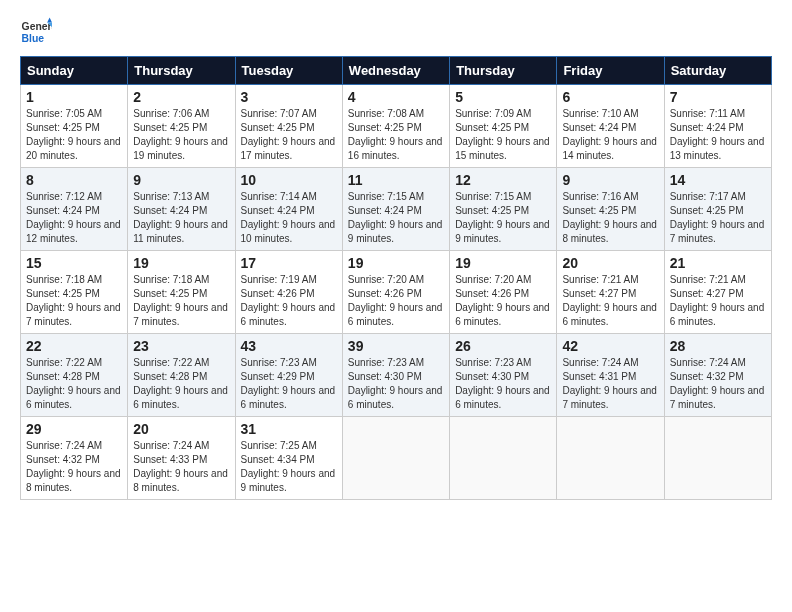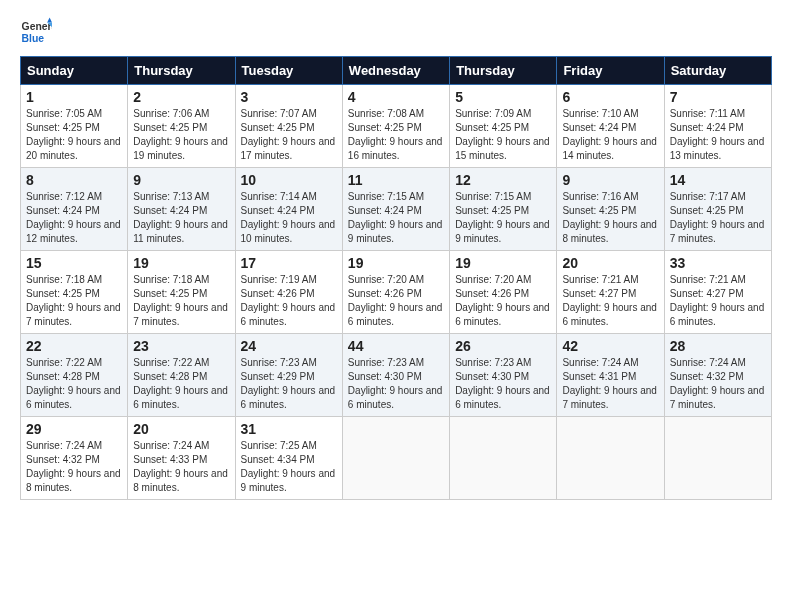"33" span.day-number { text: 33 -> 21 }
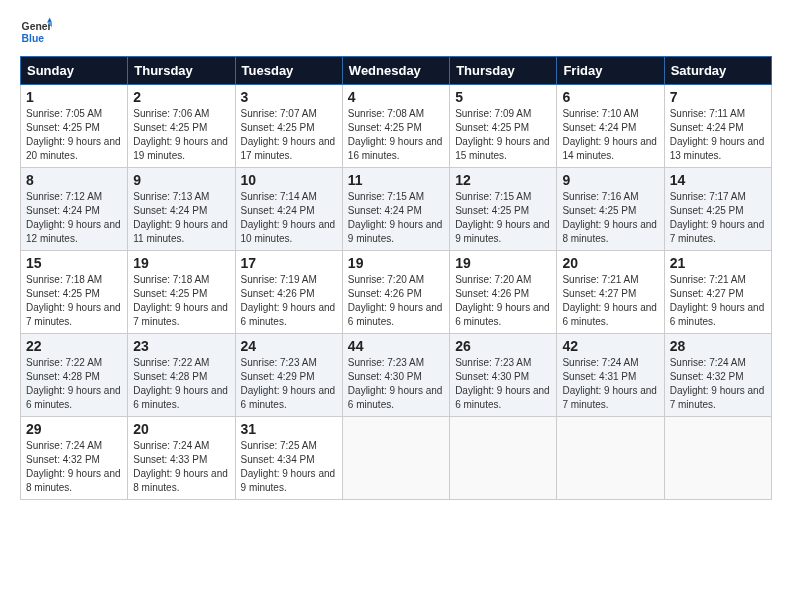"24" span.day-number { text: 24 -> 43 }
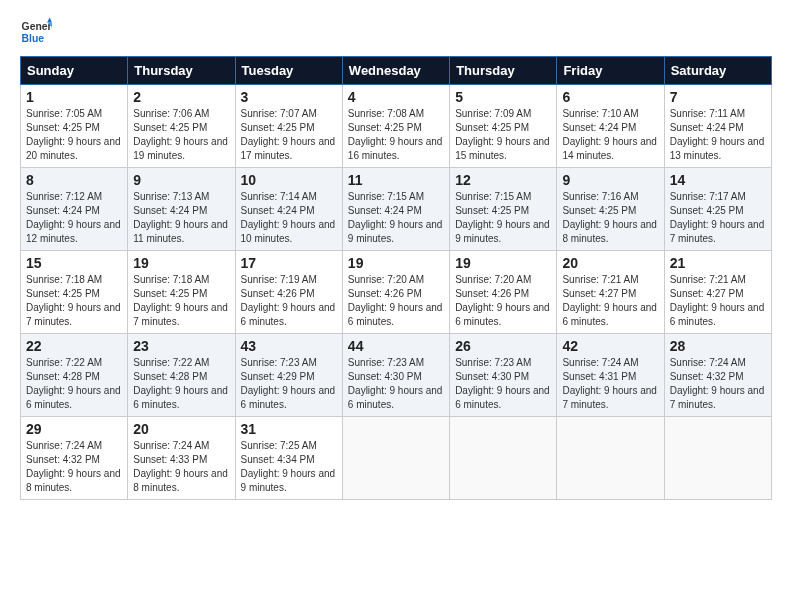"44" span.day-number { text: 44 -> 39 }
